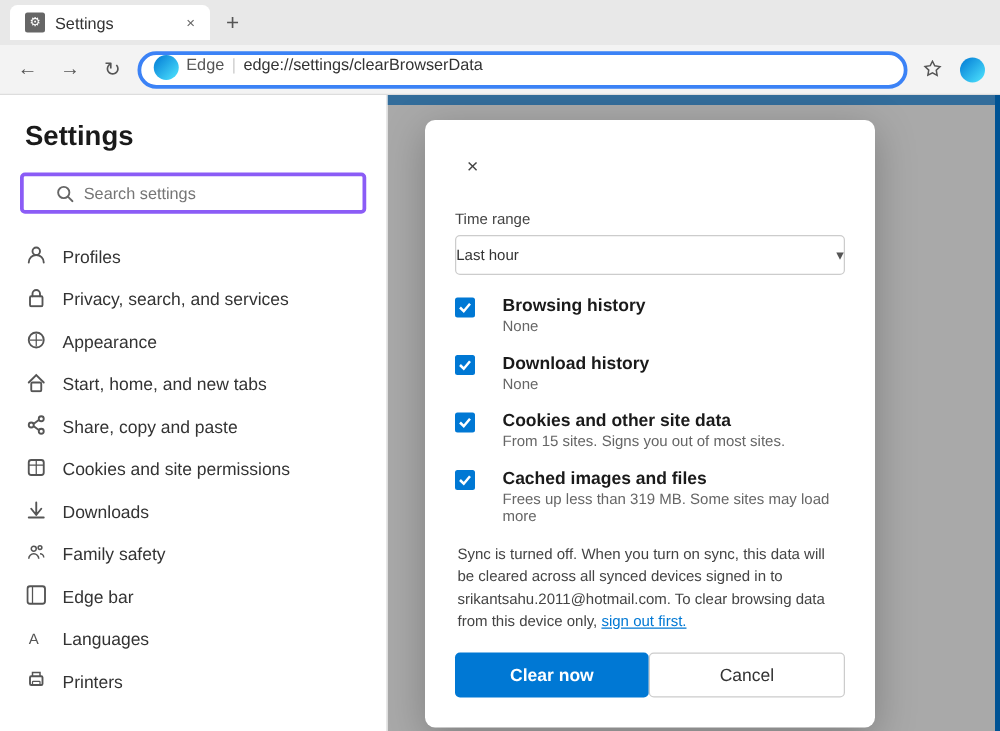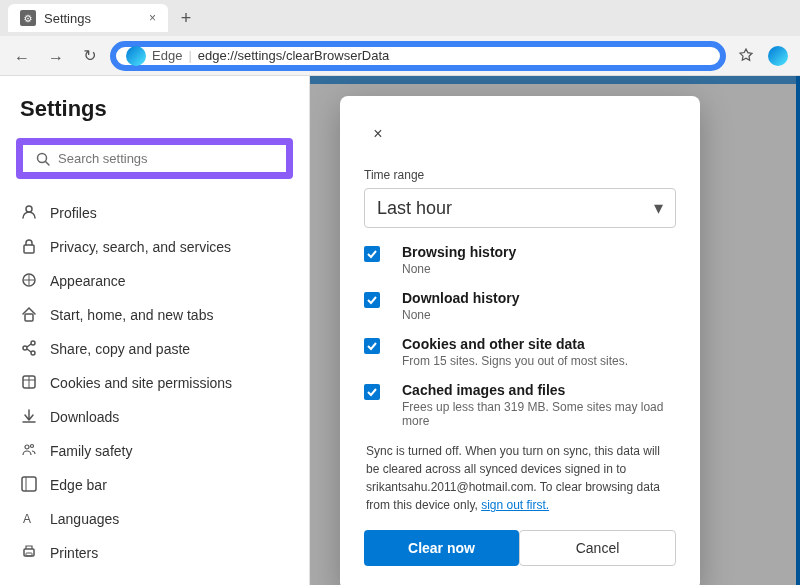"Edge" .address-bar { align-items: center -> none; border: 6px solid #3b82f6 -> 3px solid #3b82f6 }
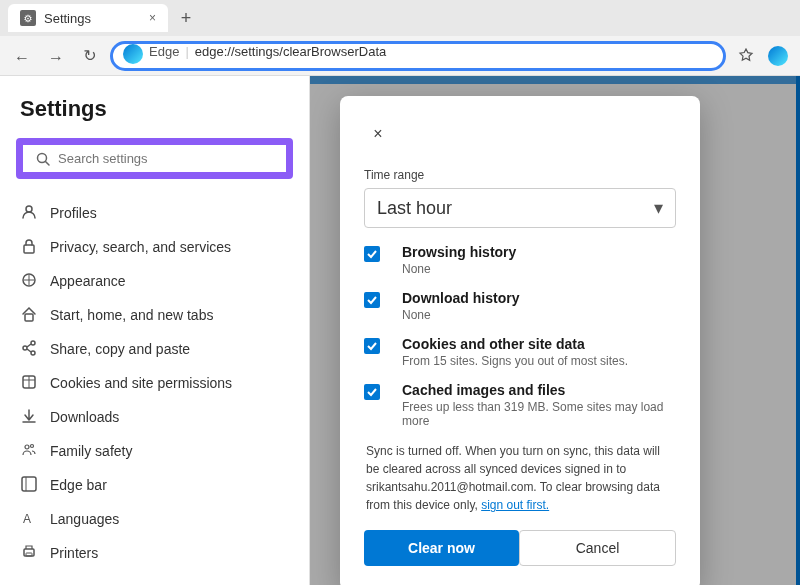"Search settings" .search-box { border: 7px solid #8b5cf6 -> 3px solid #8b5cf6; padding: 6px 13px -> 6px 26px }
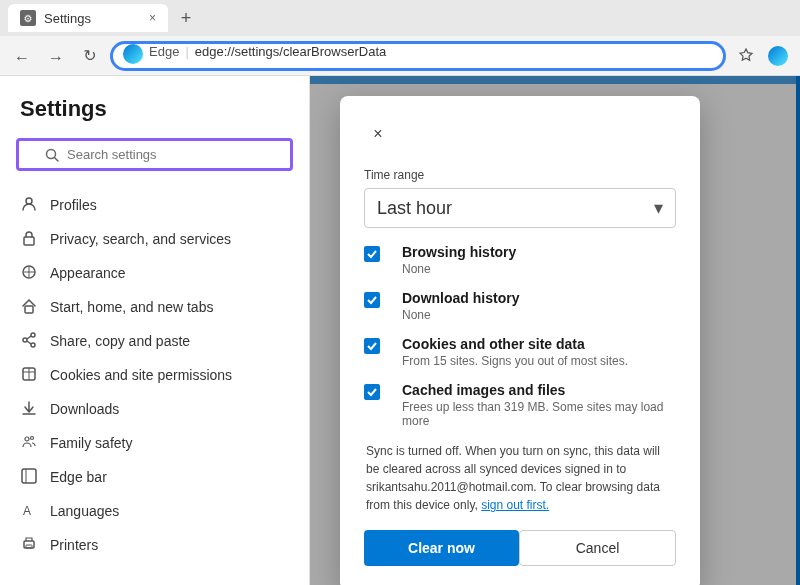"Last hour" .time-range-select { font-size: 18px -> 12px; padding: 8px 12px -> 8px 0 }
